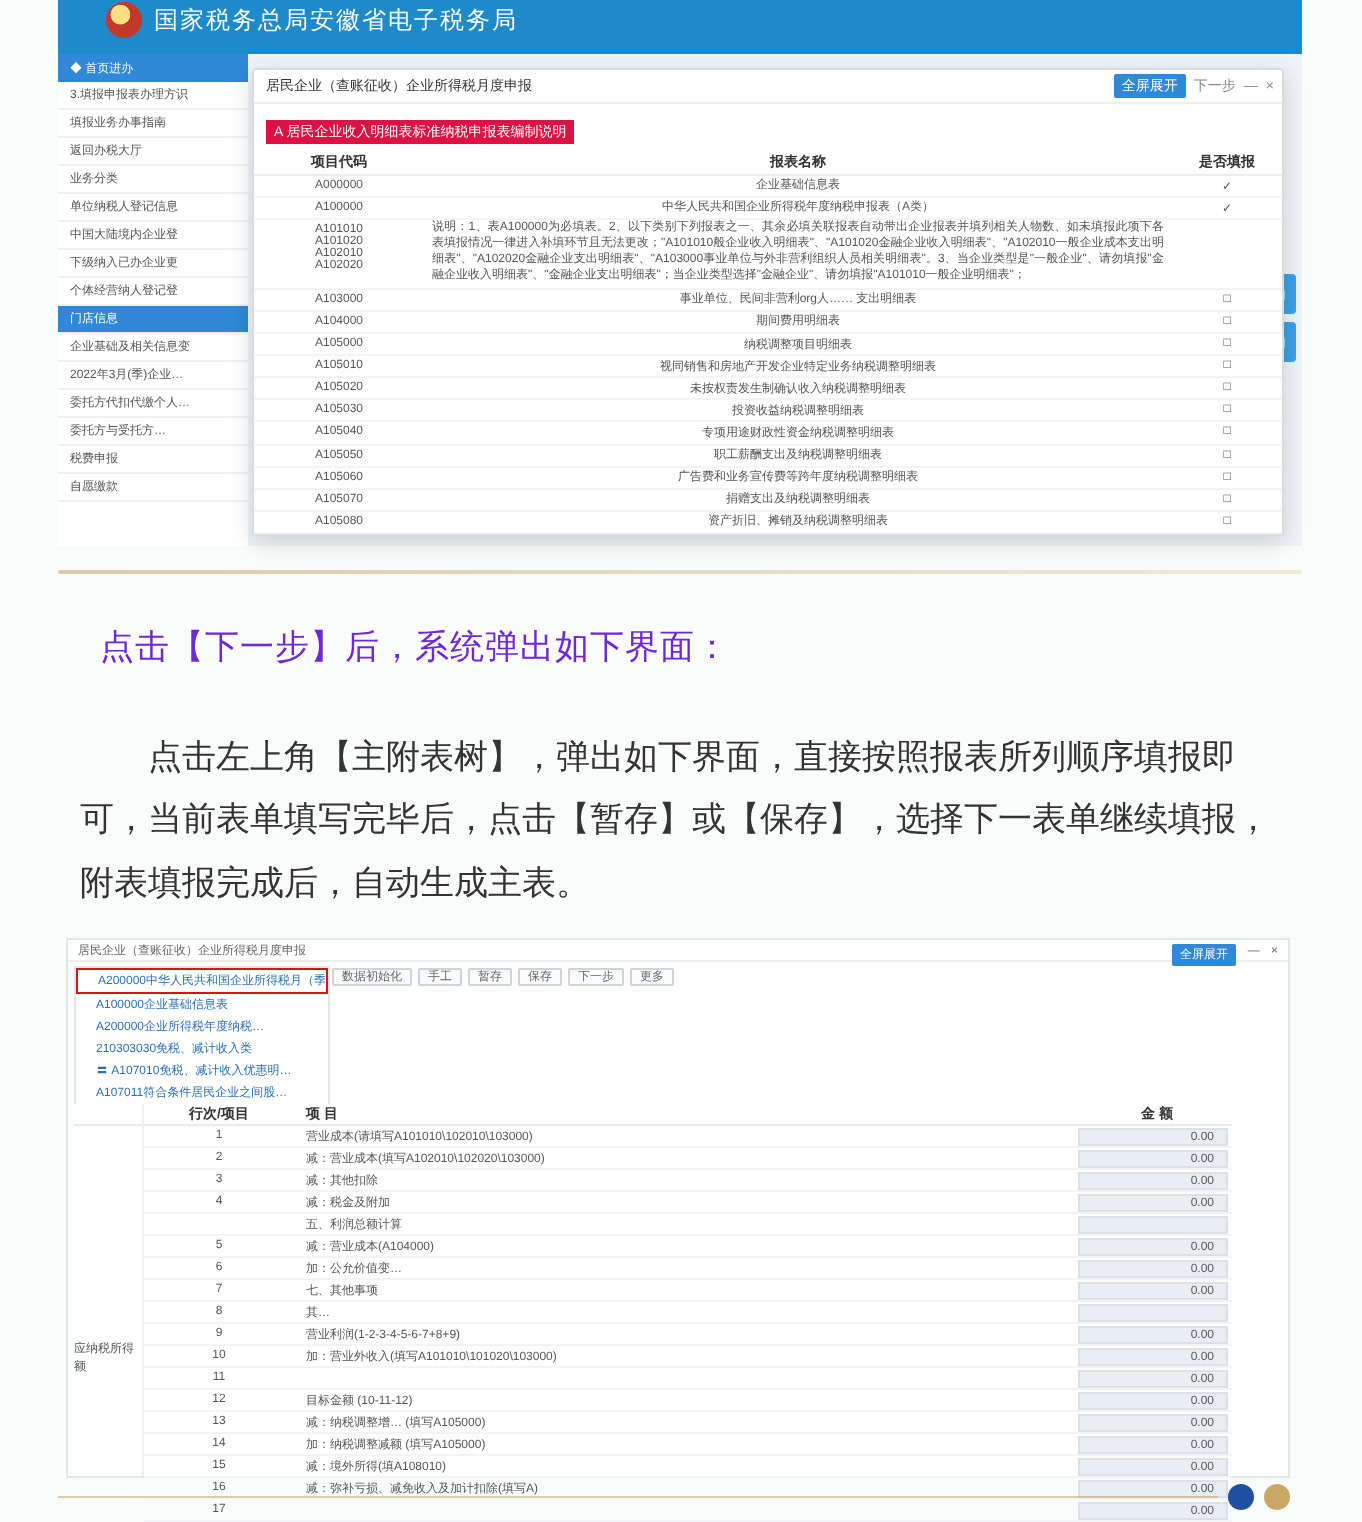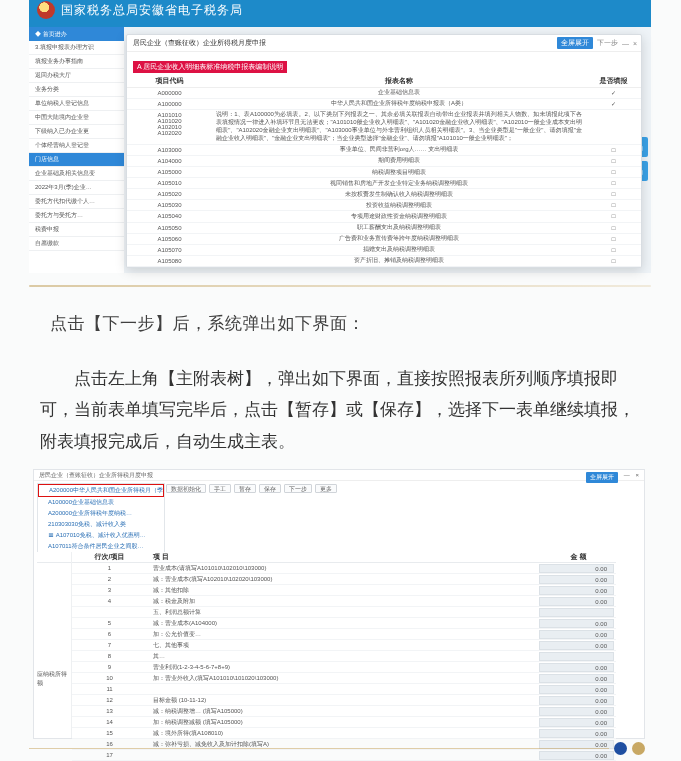"国家税务总局安徽省电子税务局" .banner { padding: 0 8px -> 0 24px }
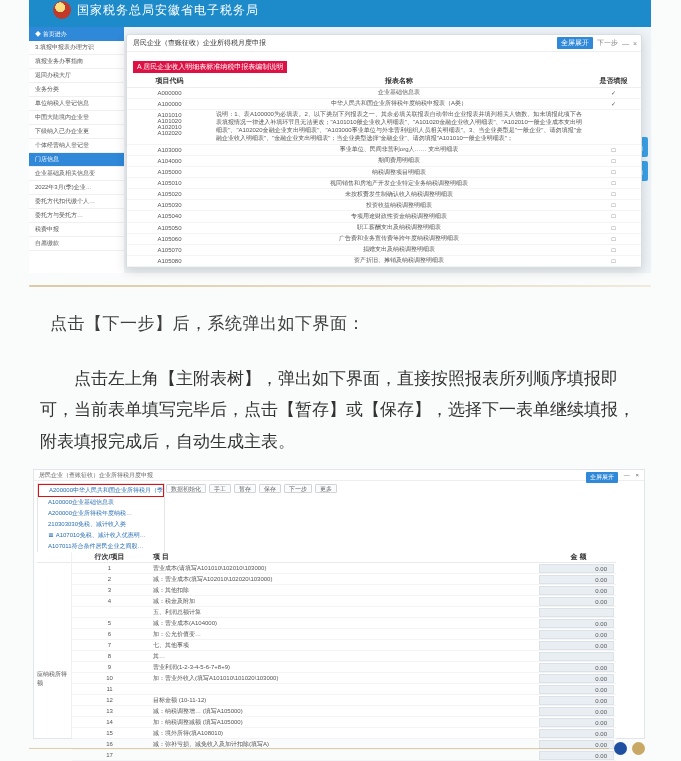"点击【下一步】后，系统弹出如下界面：" .txt1 { color: #404040 -> #6d28d9 }
